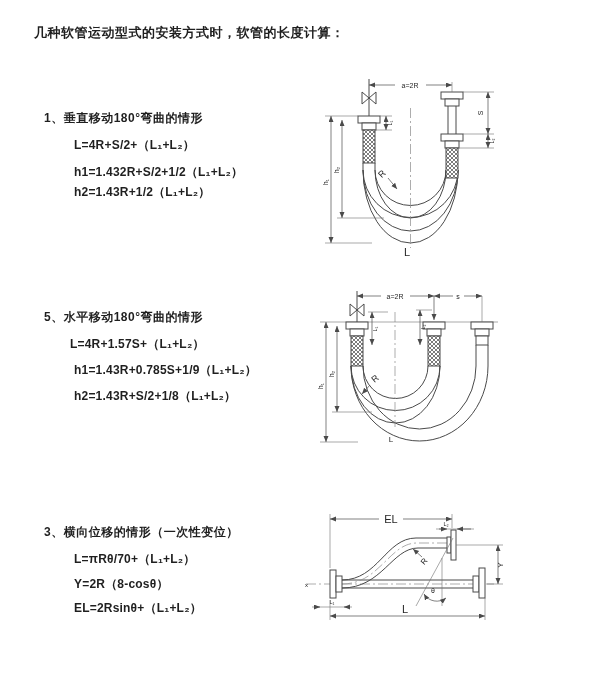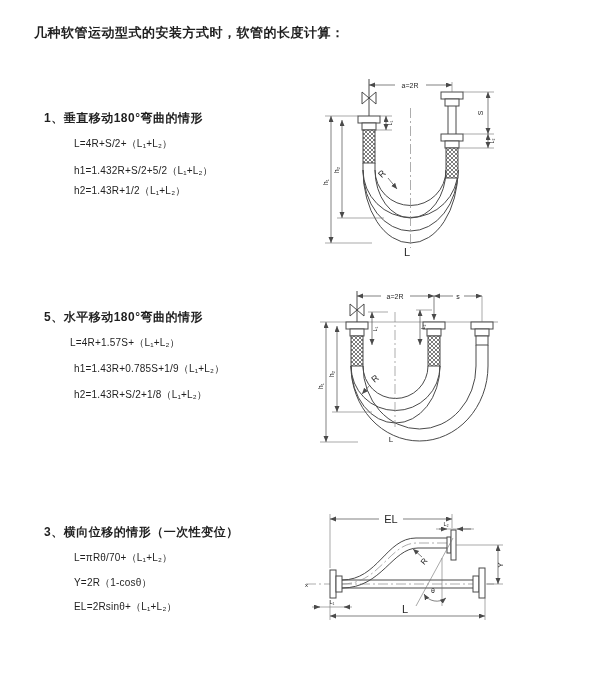"L=4R+S/2+（L₁+L₂）" .formula { font-size: 10px -> 12px; font-weight: 400 -> 700 }
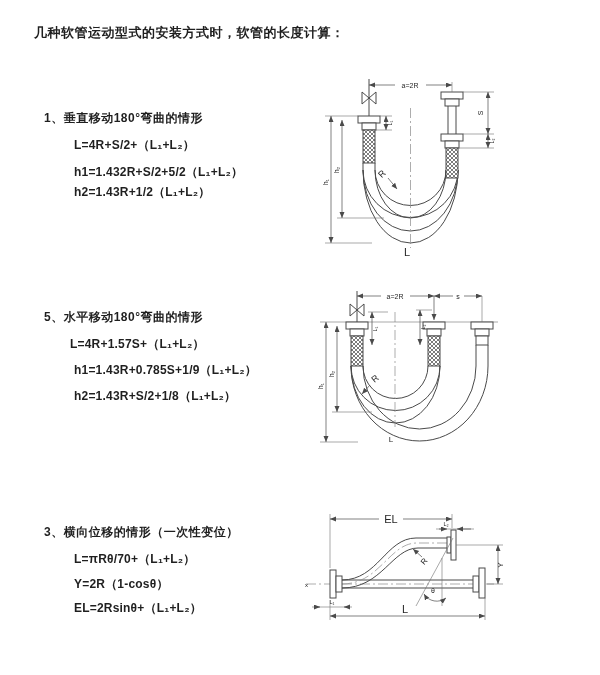"h1=1.432R+S/2+5/2（L₁+L₂）" div.abs { text: 1.432R+S/2+5/2 -> 1.432R+S/2+1/2 }
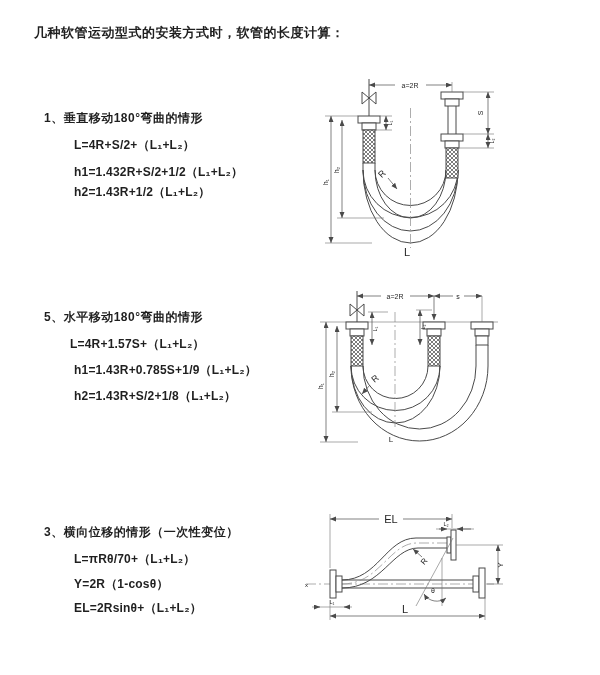"Y=2R（1-cosθ）" div.abs { text: 1-cosθ -> 8-cosθ }
